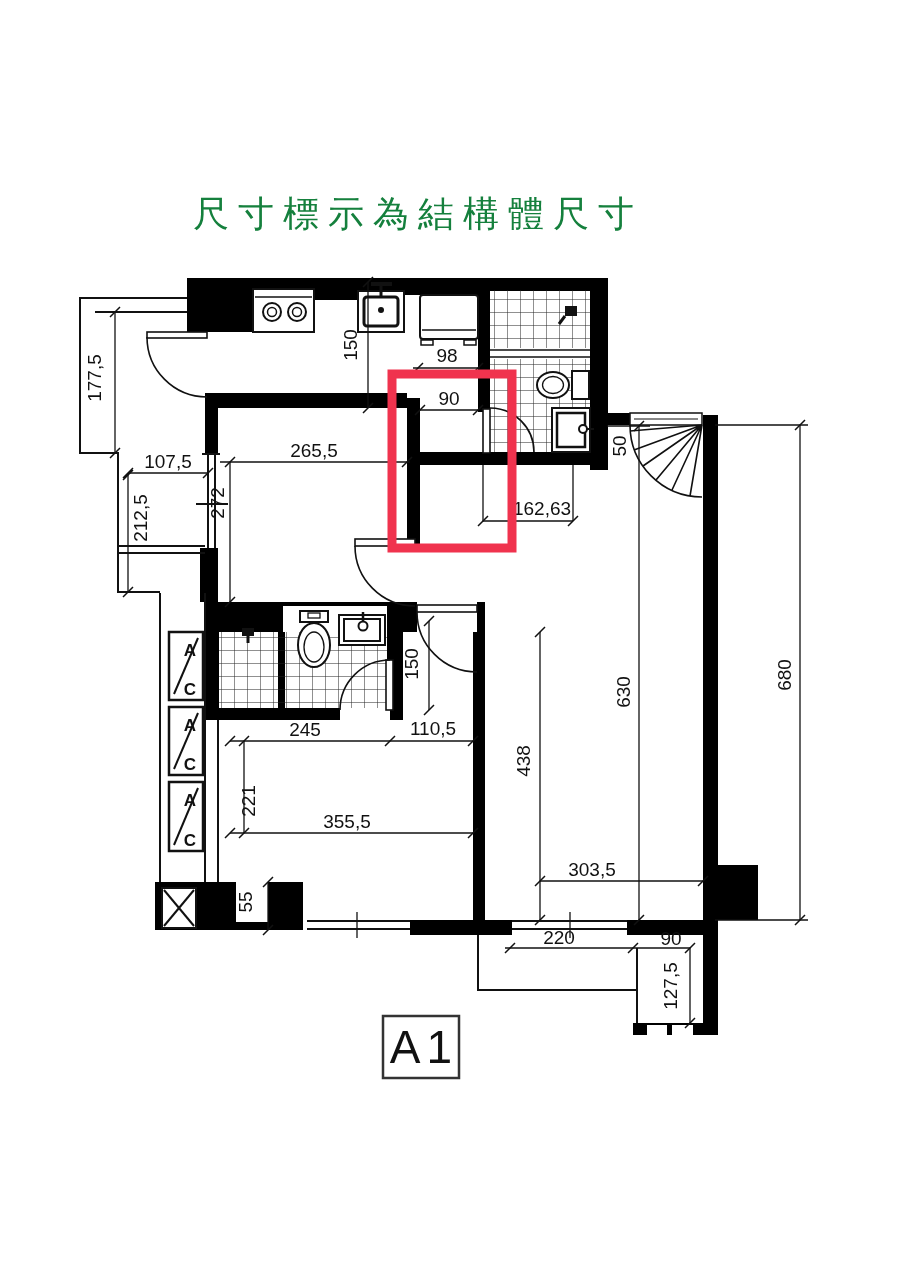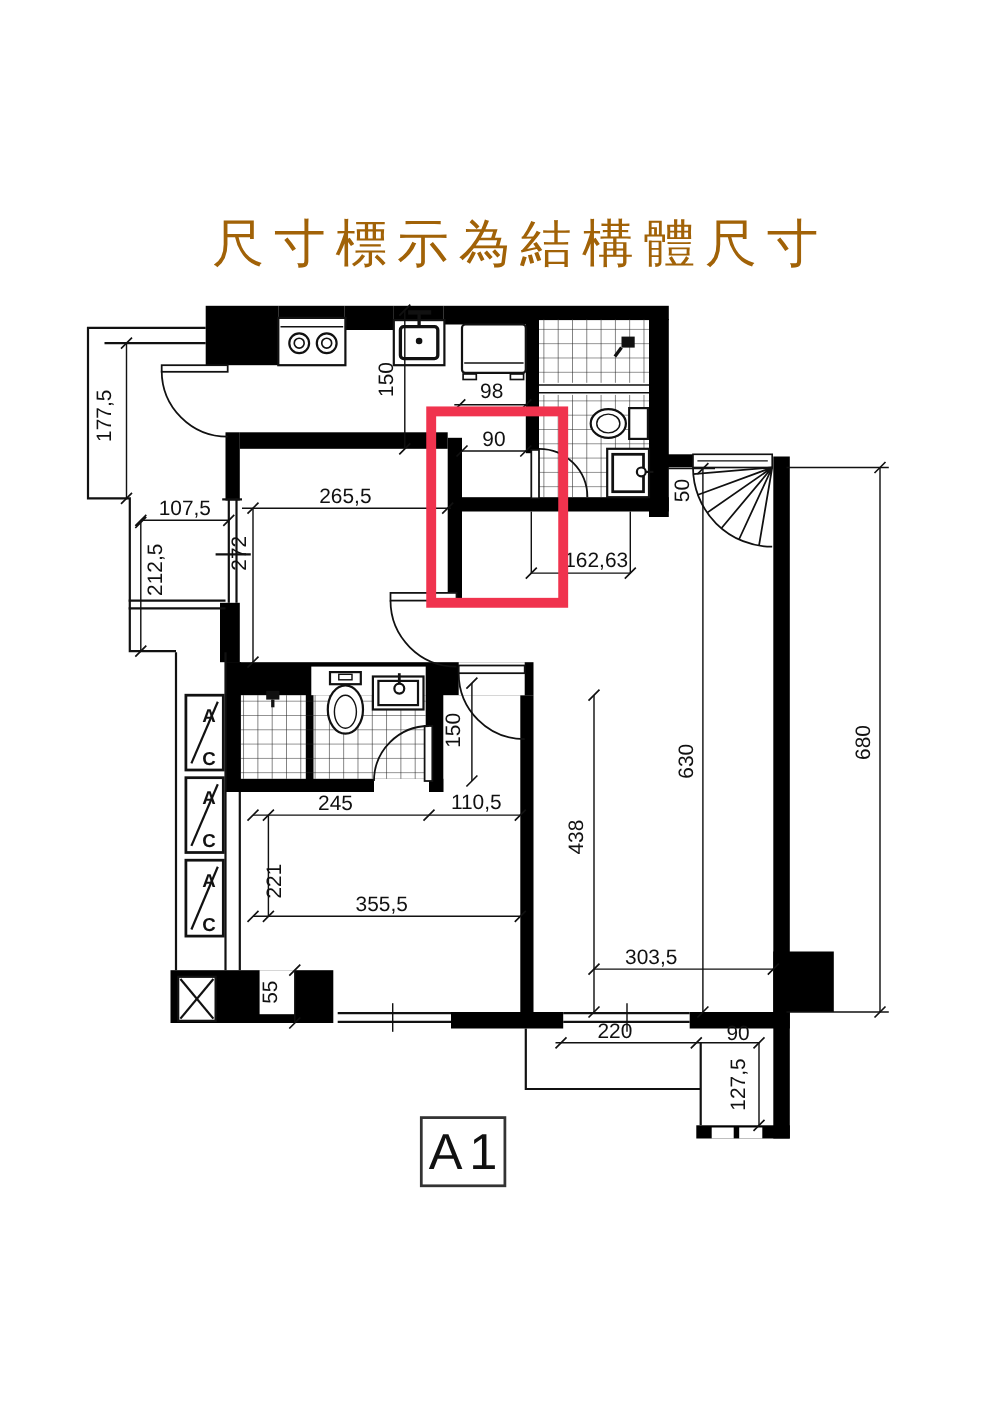"尺寸標示為結構體尺寸" #plan-title { color: #a16207 -> #15803d; font-size: 47px -> 36px }
